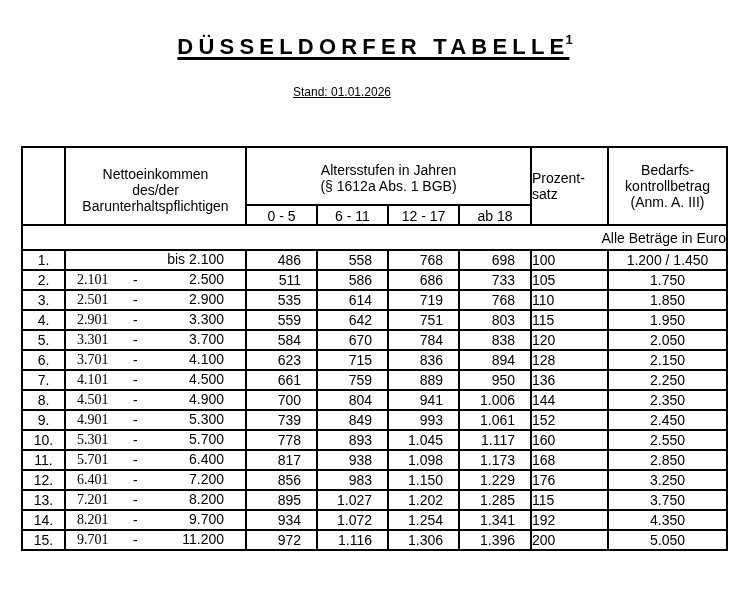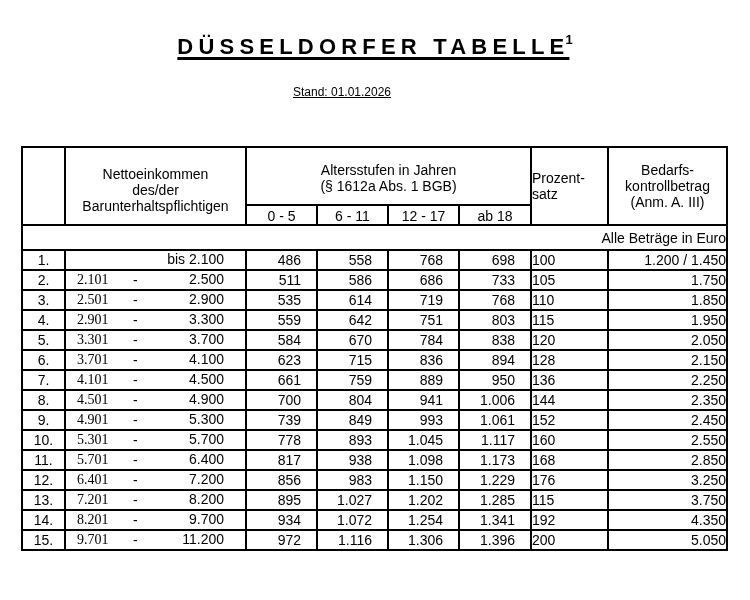"1.200 / 1.450" .c-bed { text-align: right -> center }
